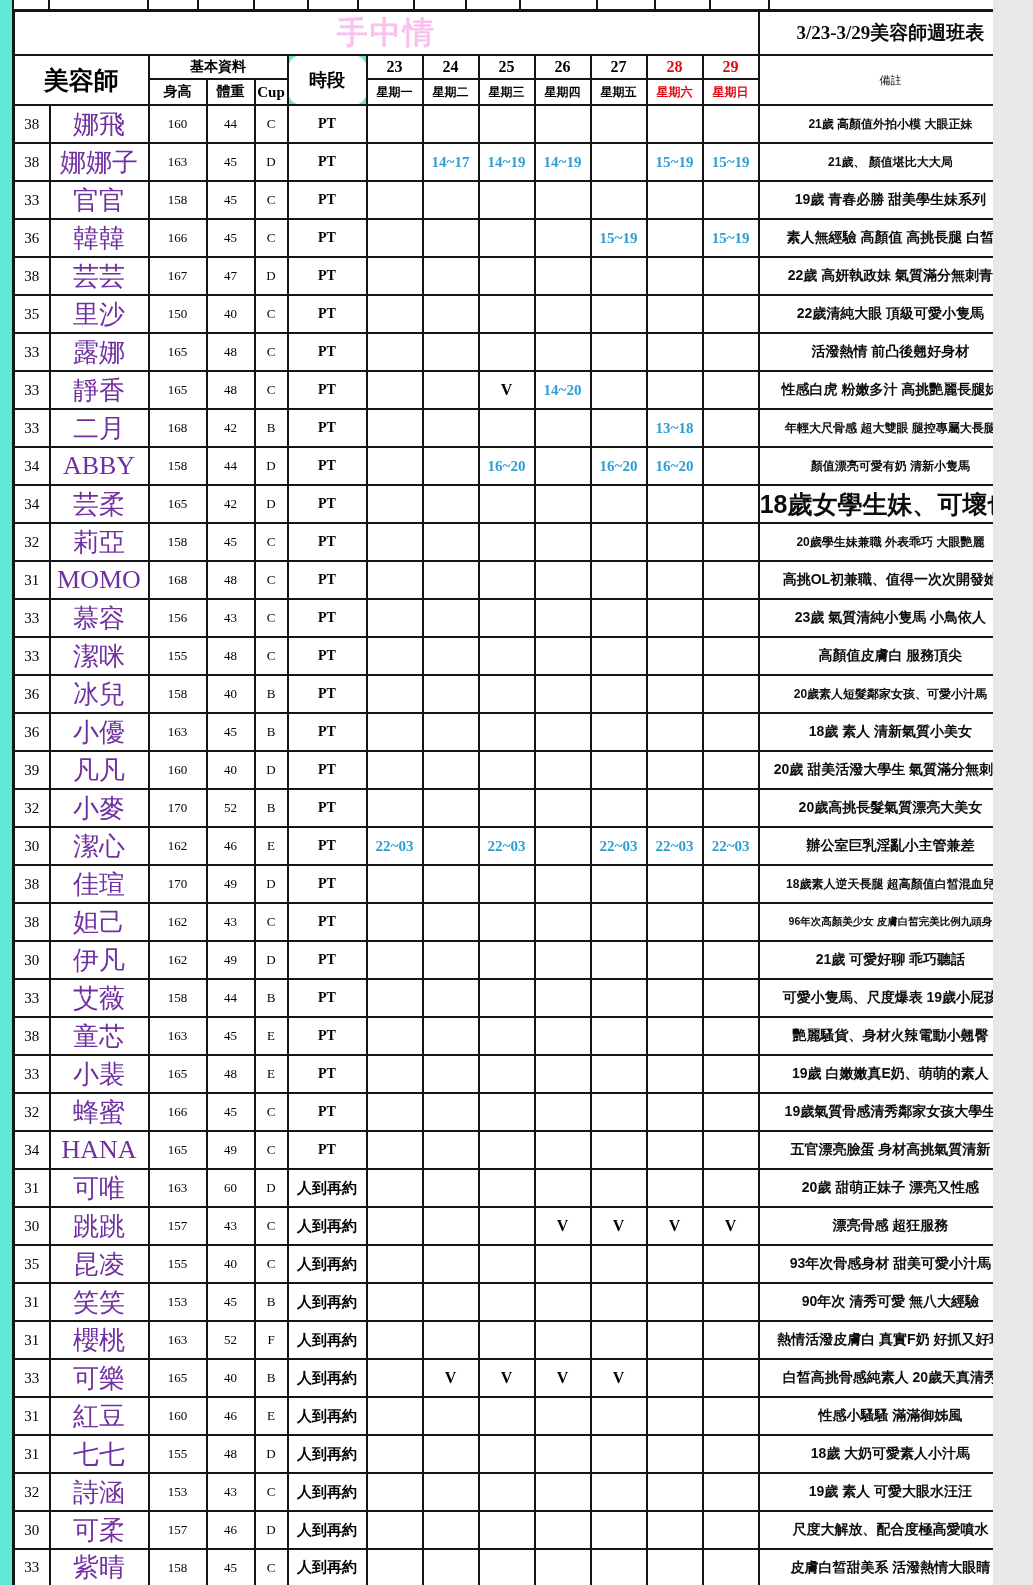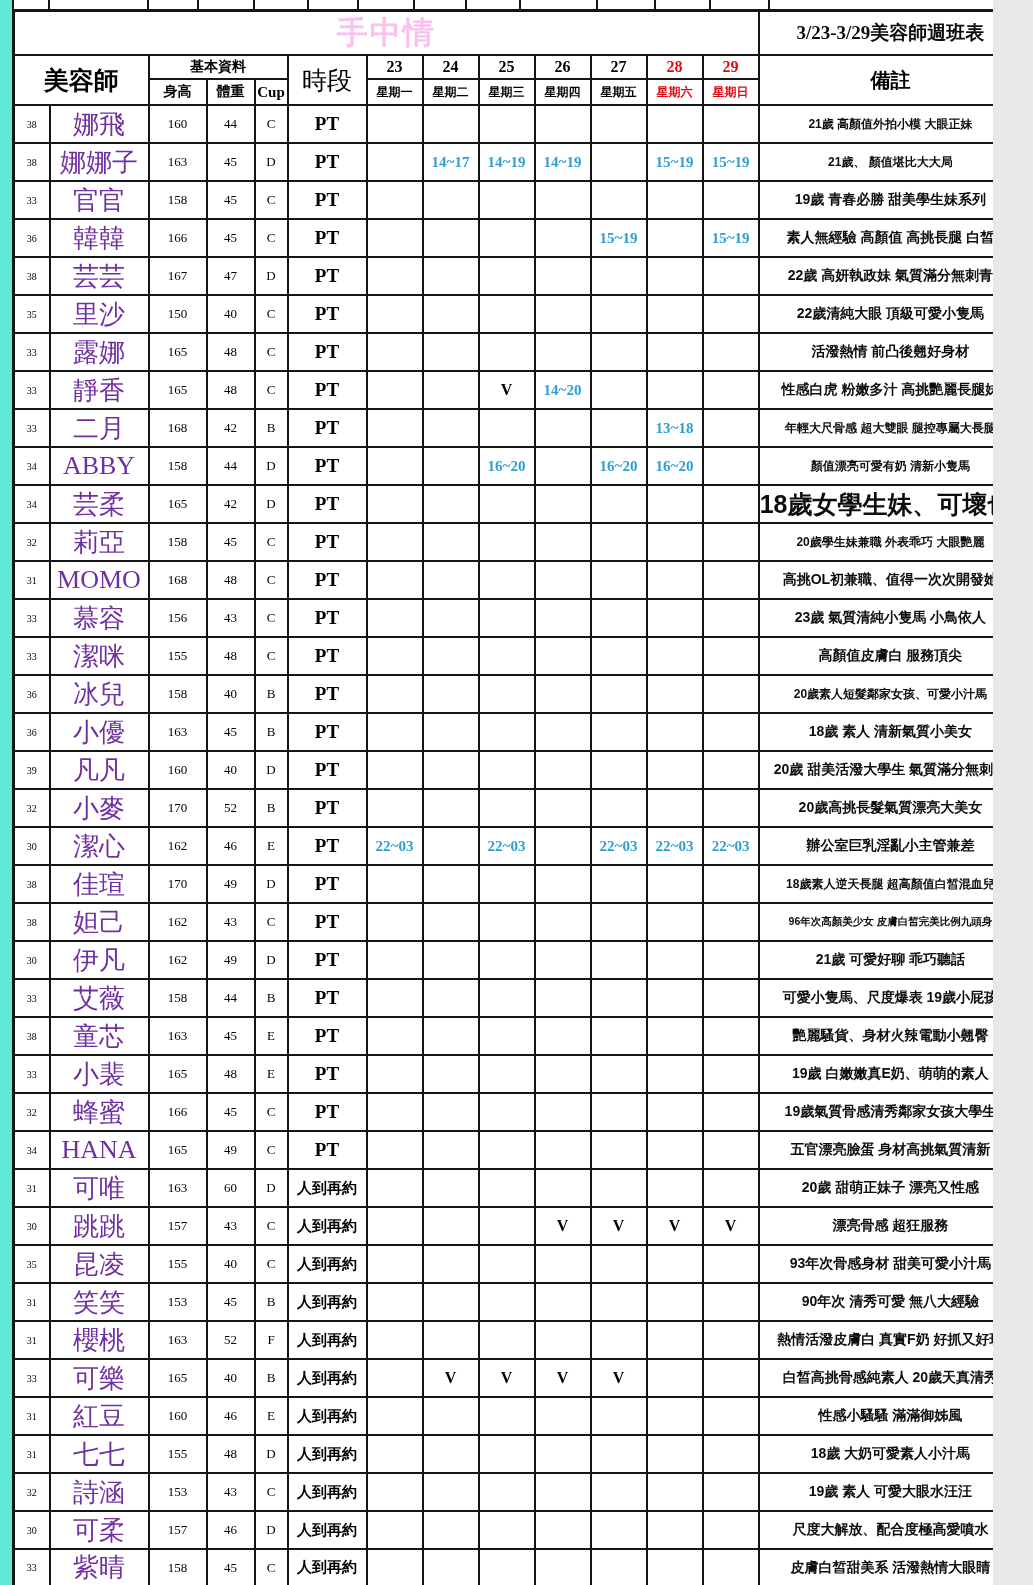"時段" th.period-h { border-radius: none -> 14px; font-size: 25px -> 18px; font-weight: normal -> bold }
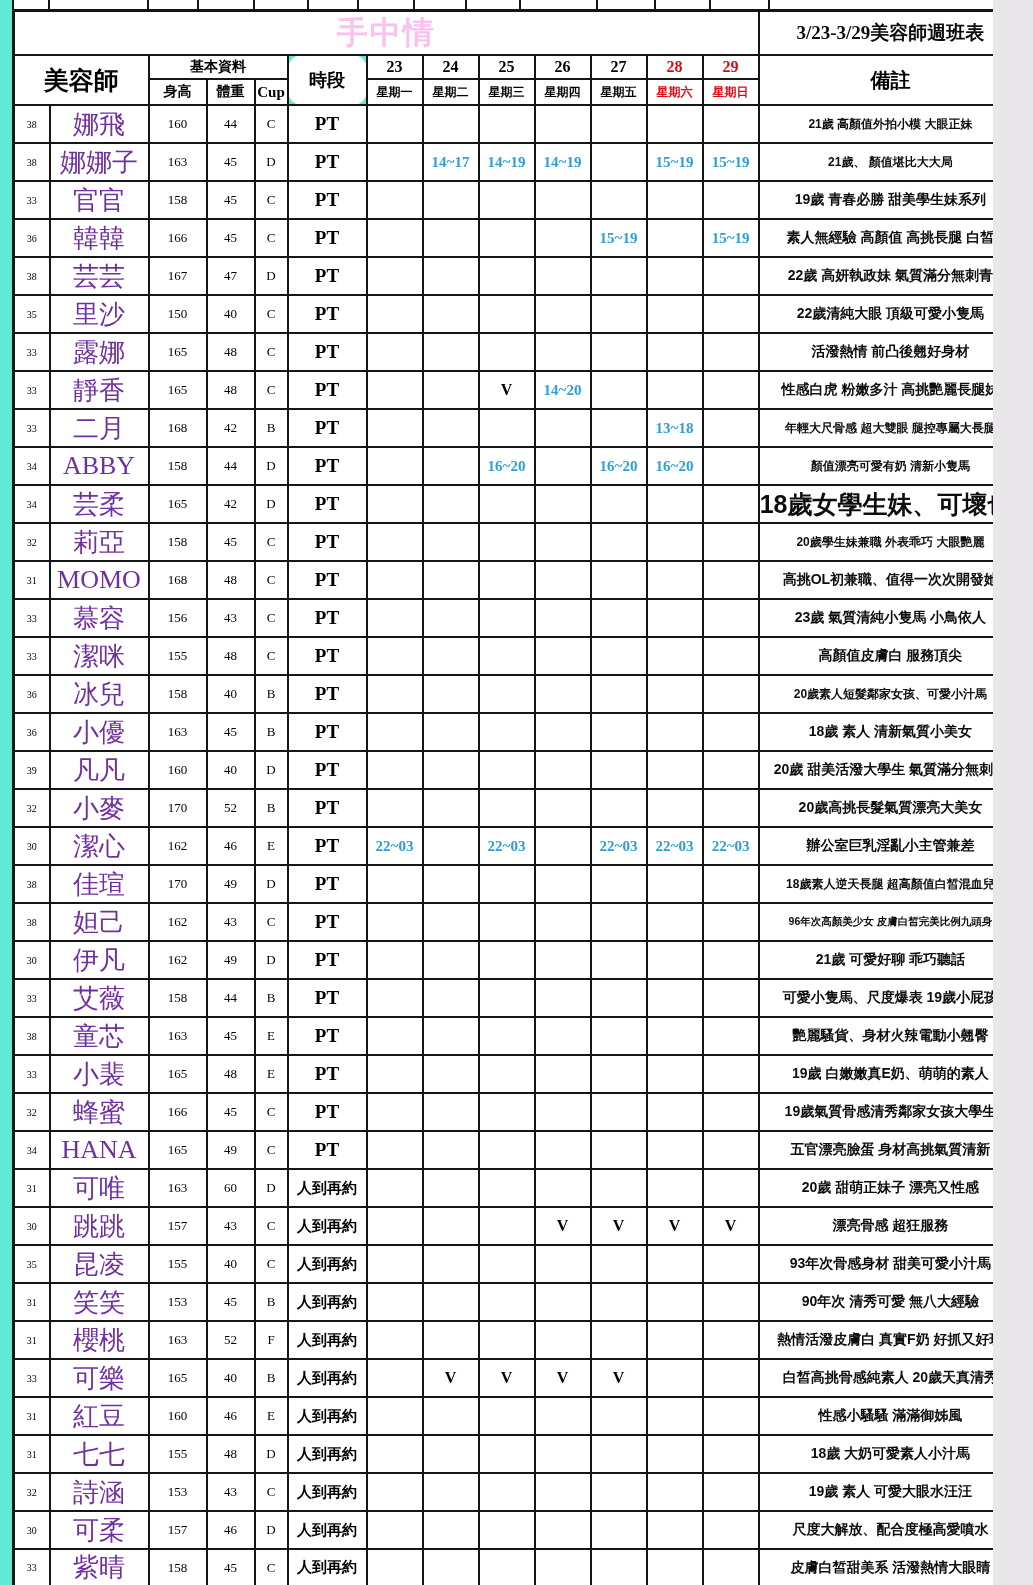"備註" th.remark-h { font-size: 20px -> 11px; font-weight: bold -> normal }
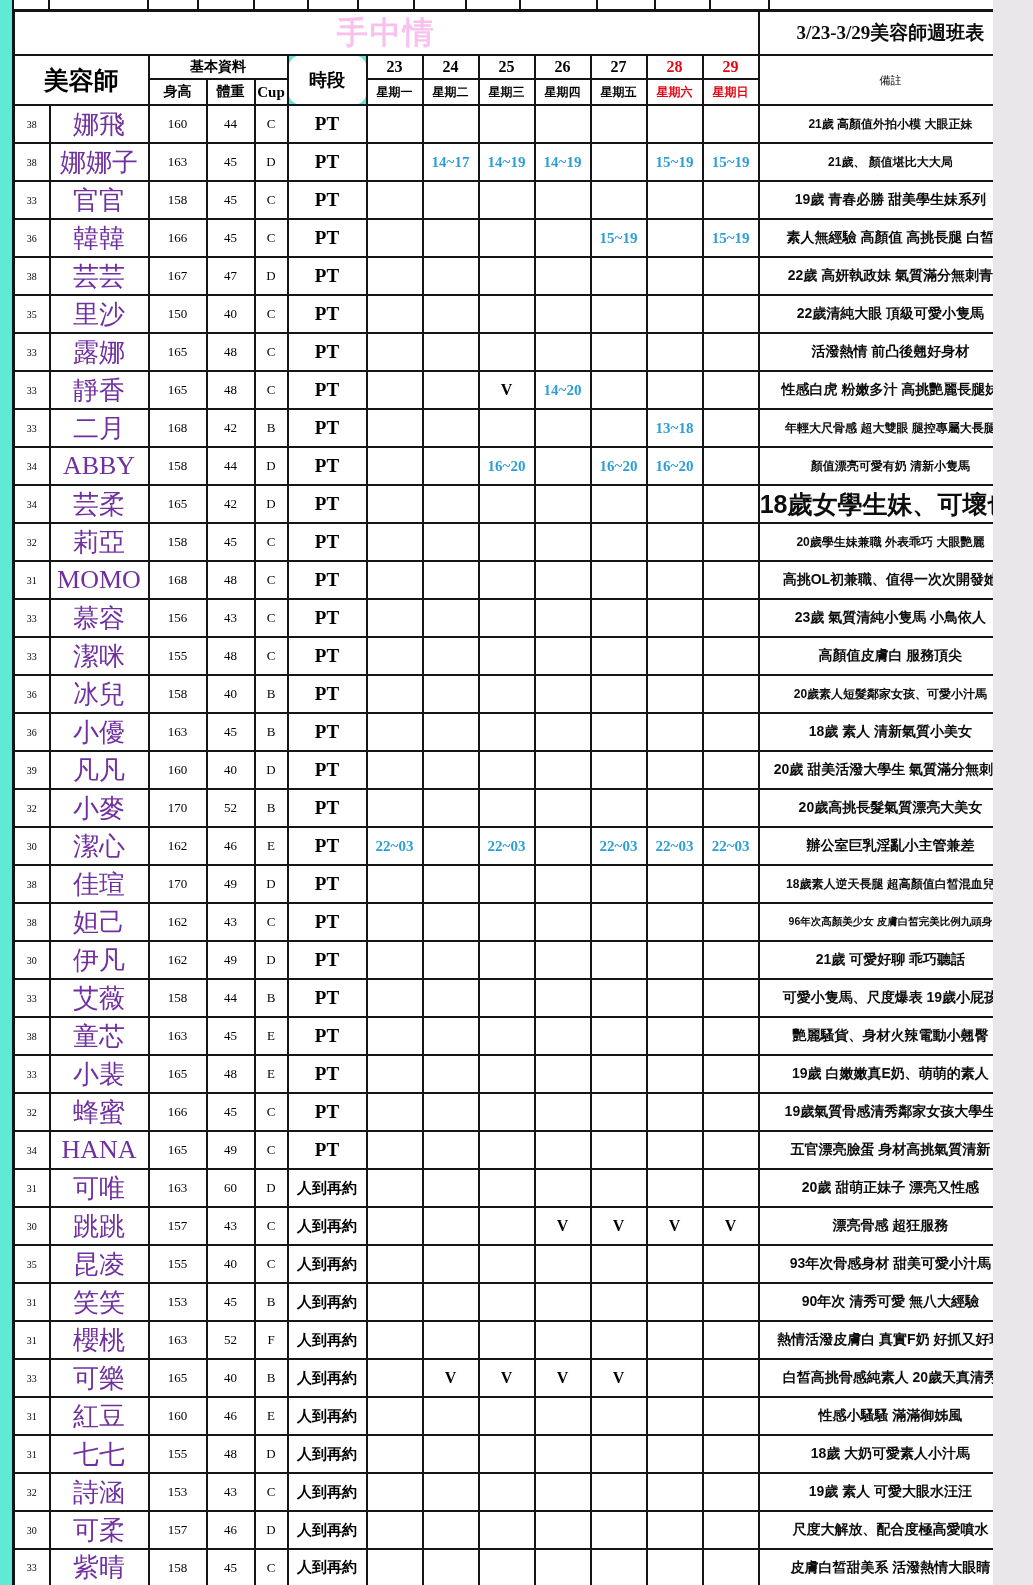"38" td.num-cell { font-size: 10px -> 15px }
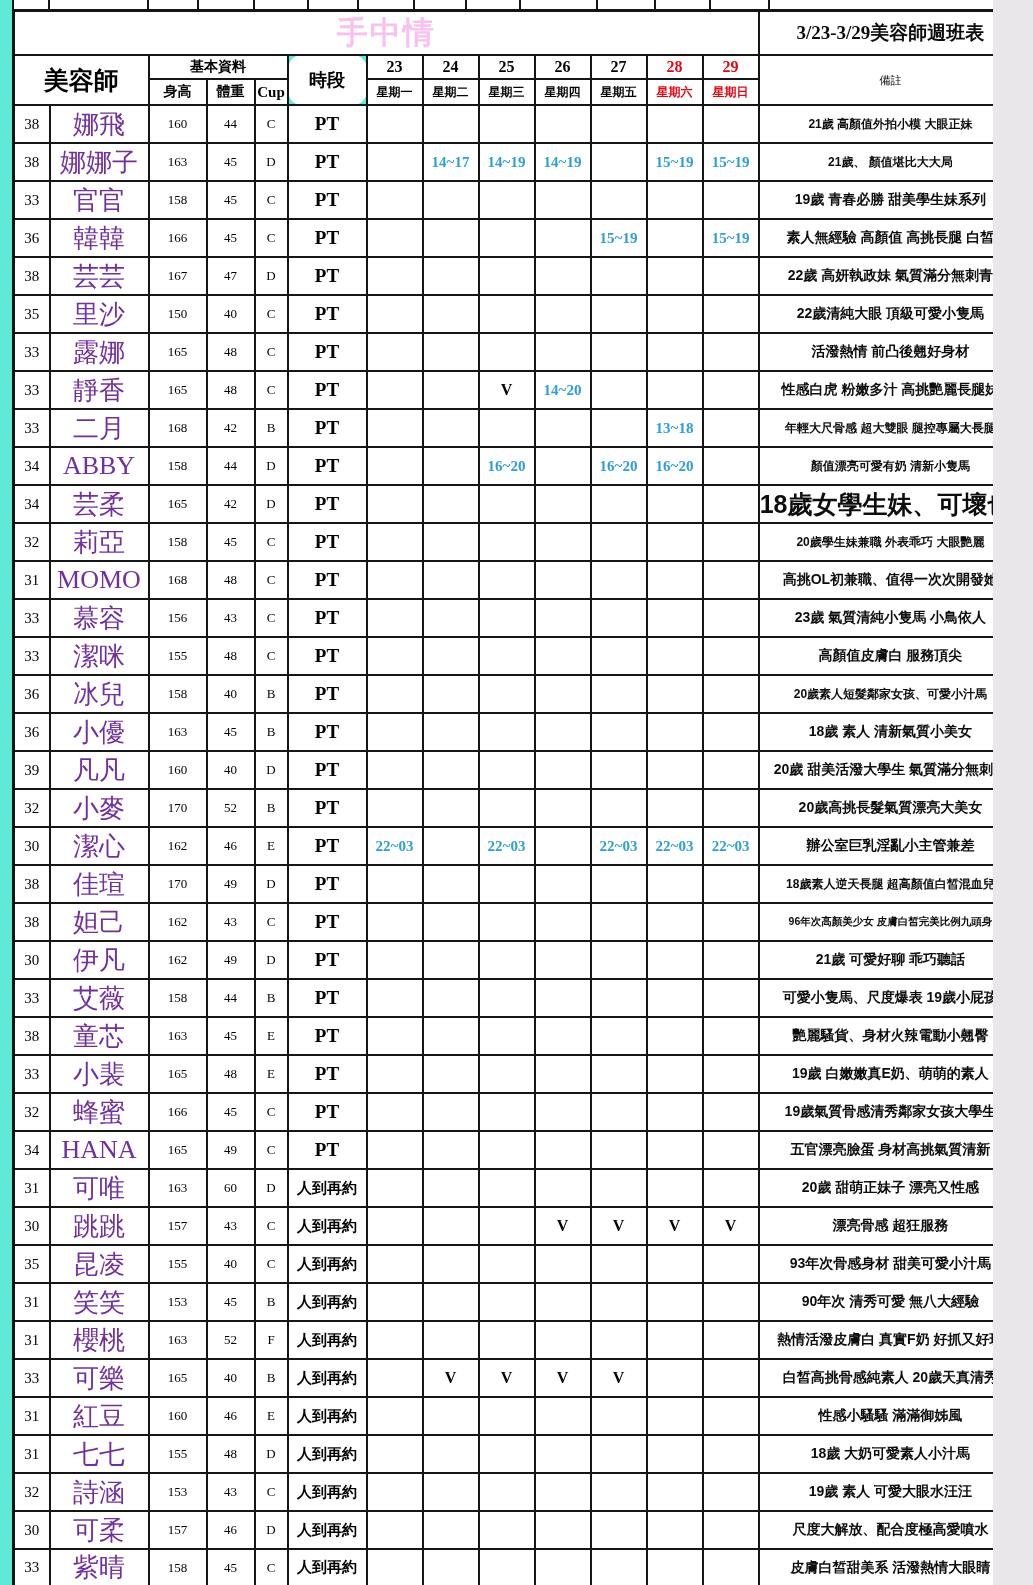"PT" td.period-pt { font-size: 19px -> 14px }
